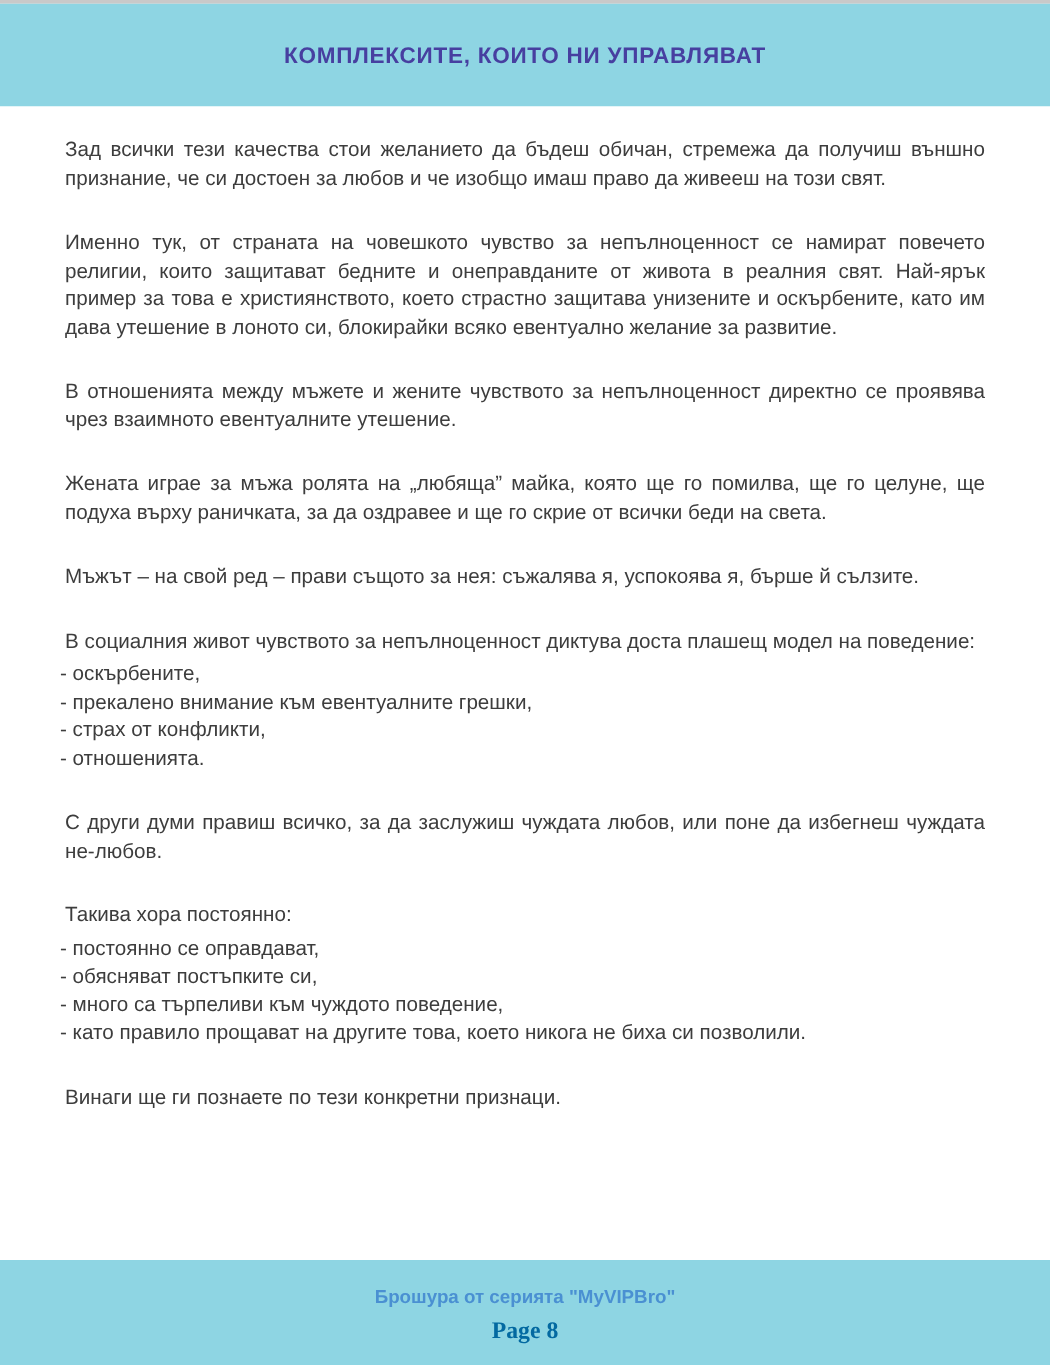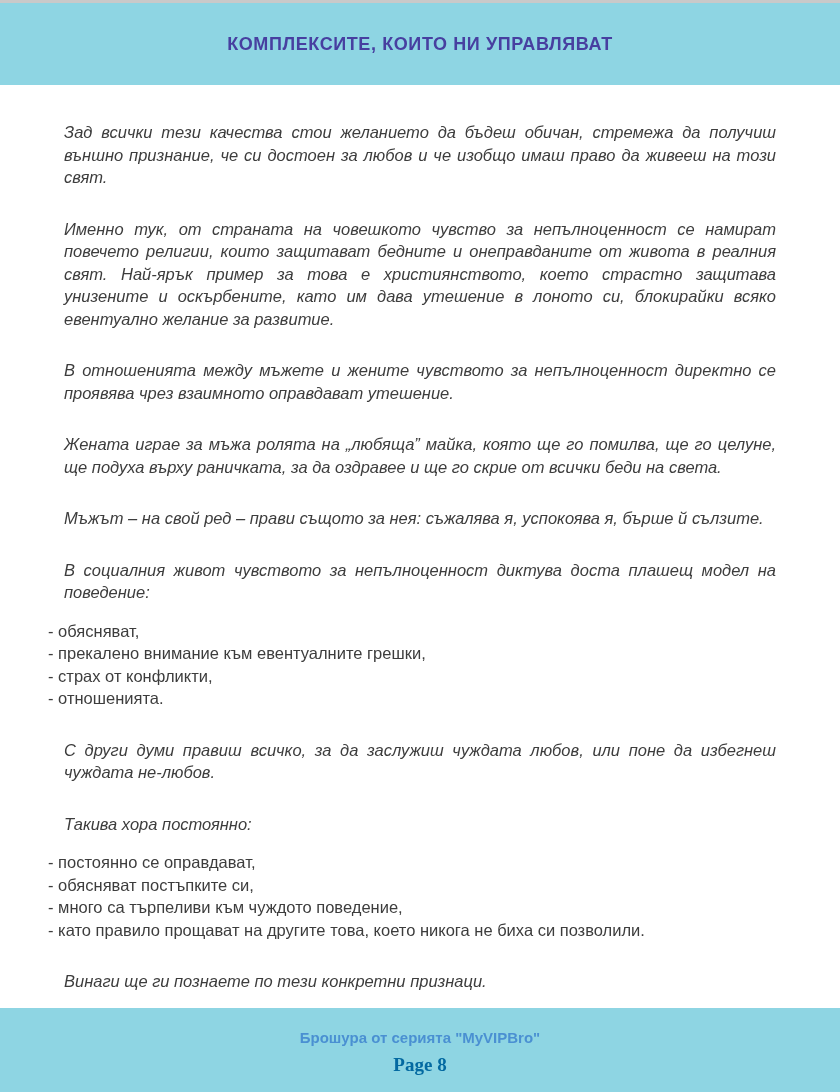"Зад всички тези качества стои" .para .flow { font-style: italic -> none; margin: 16px -> 4px }
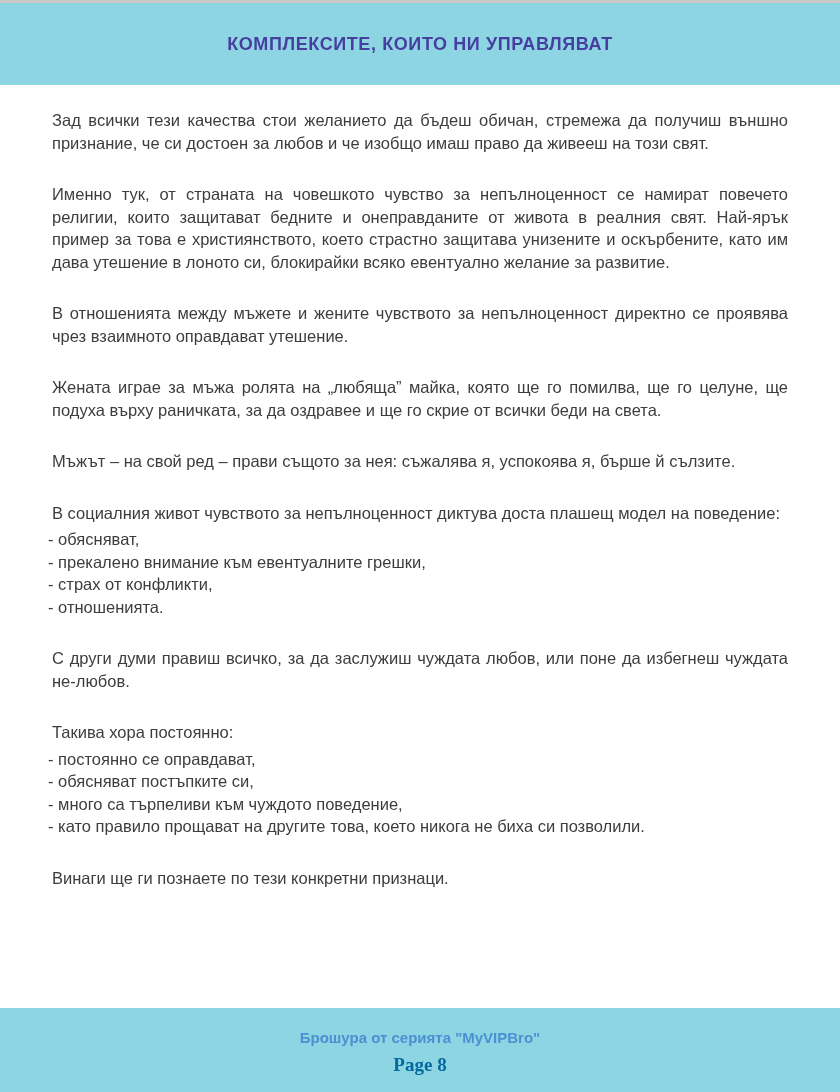"В отношенията между мъжете и" p.flow { text: оправдават -> евентуалните }
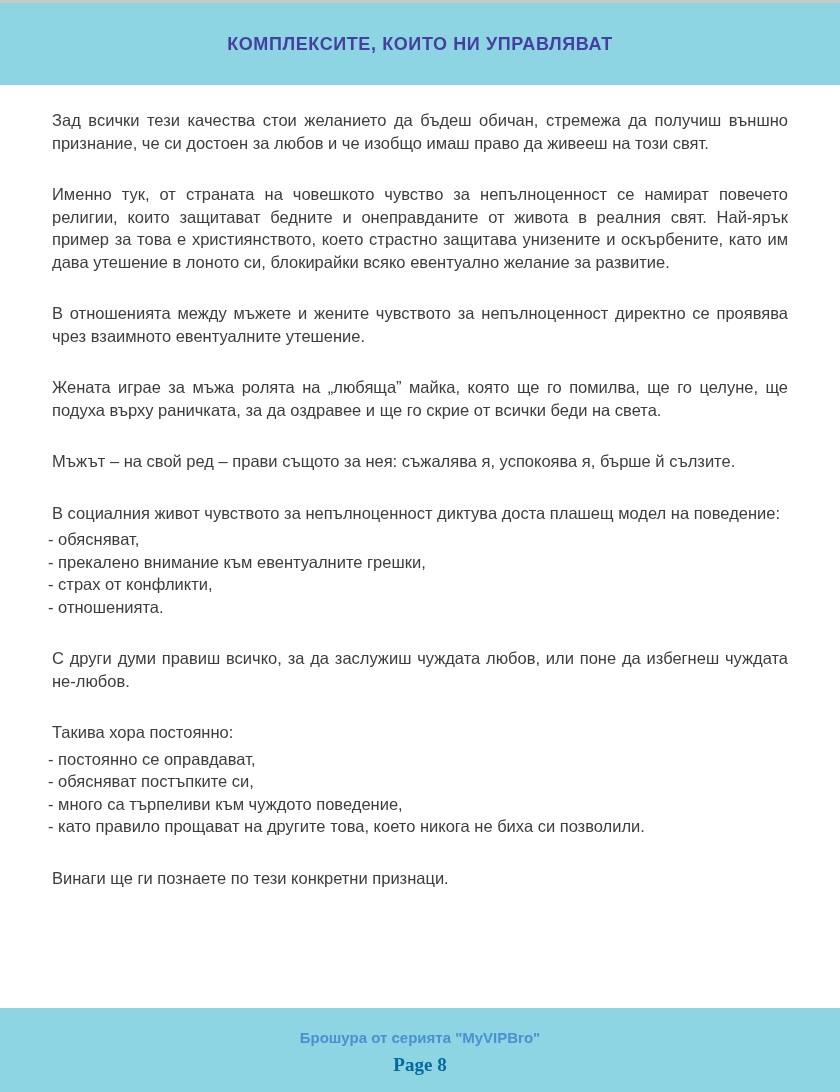"- обясняват," p.line { text: обясняват -> оскърбените }
